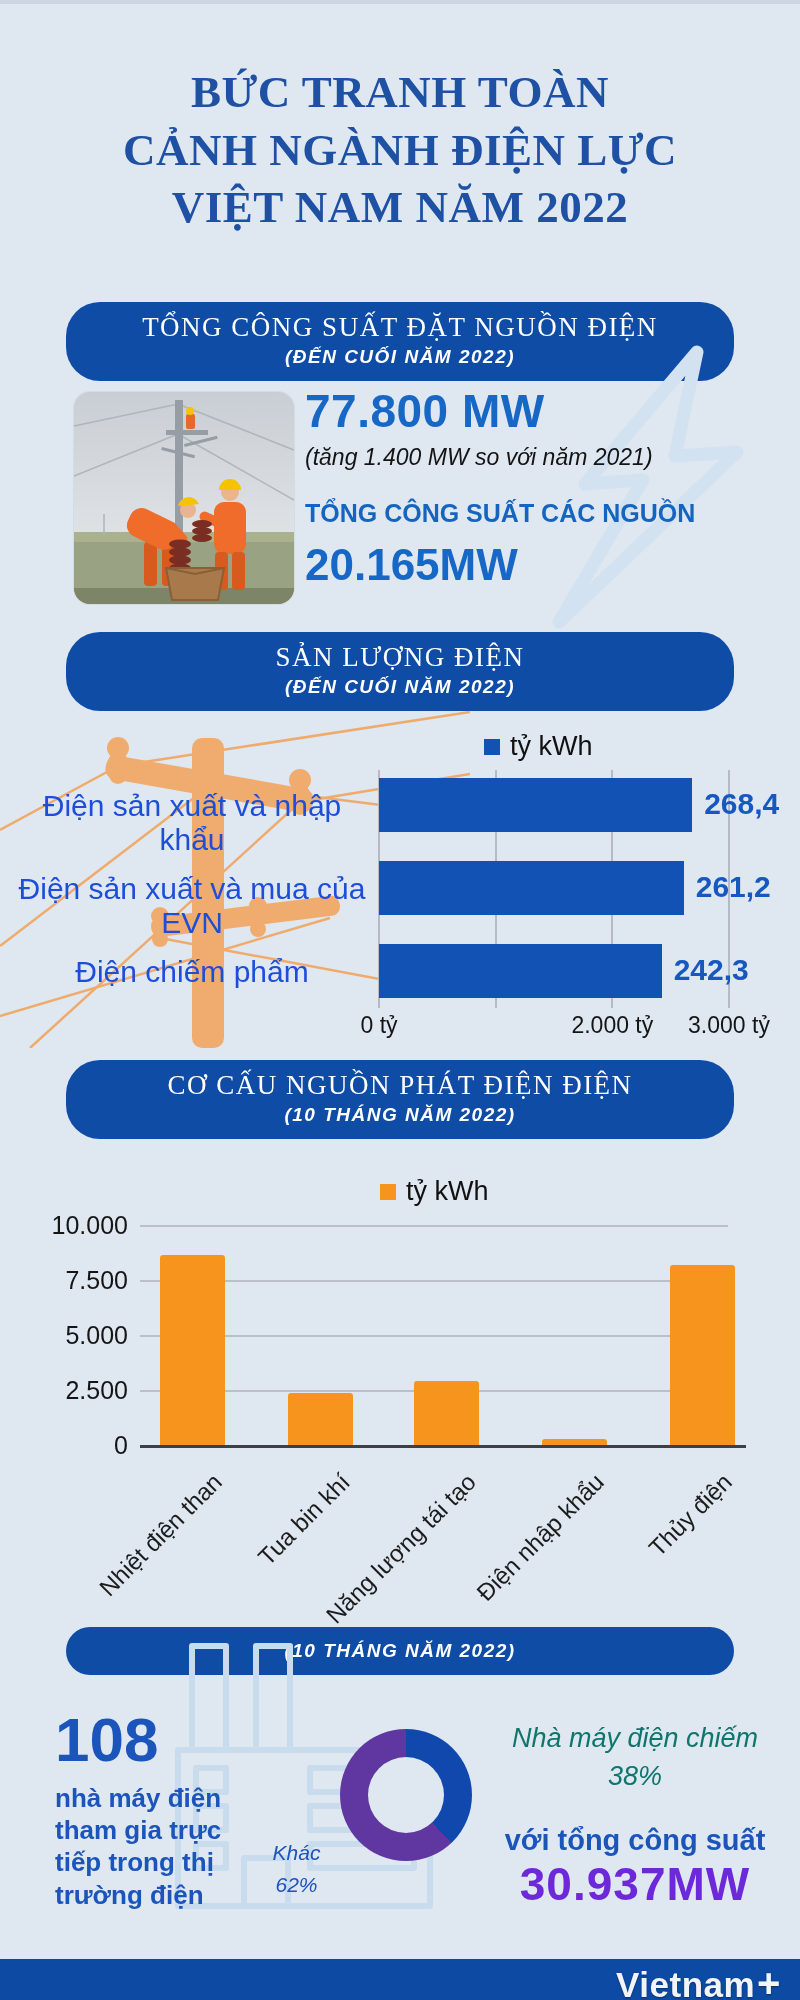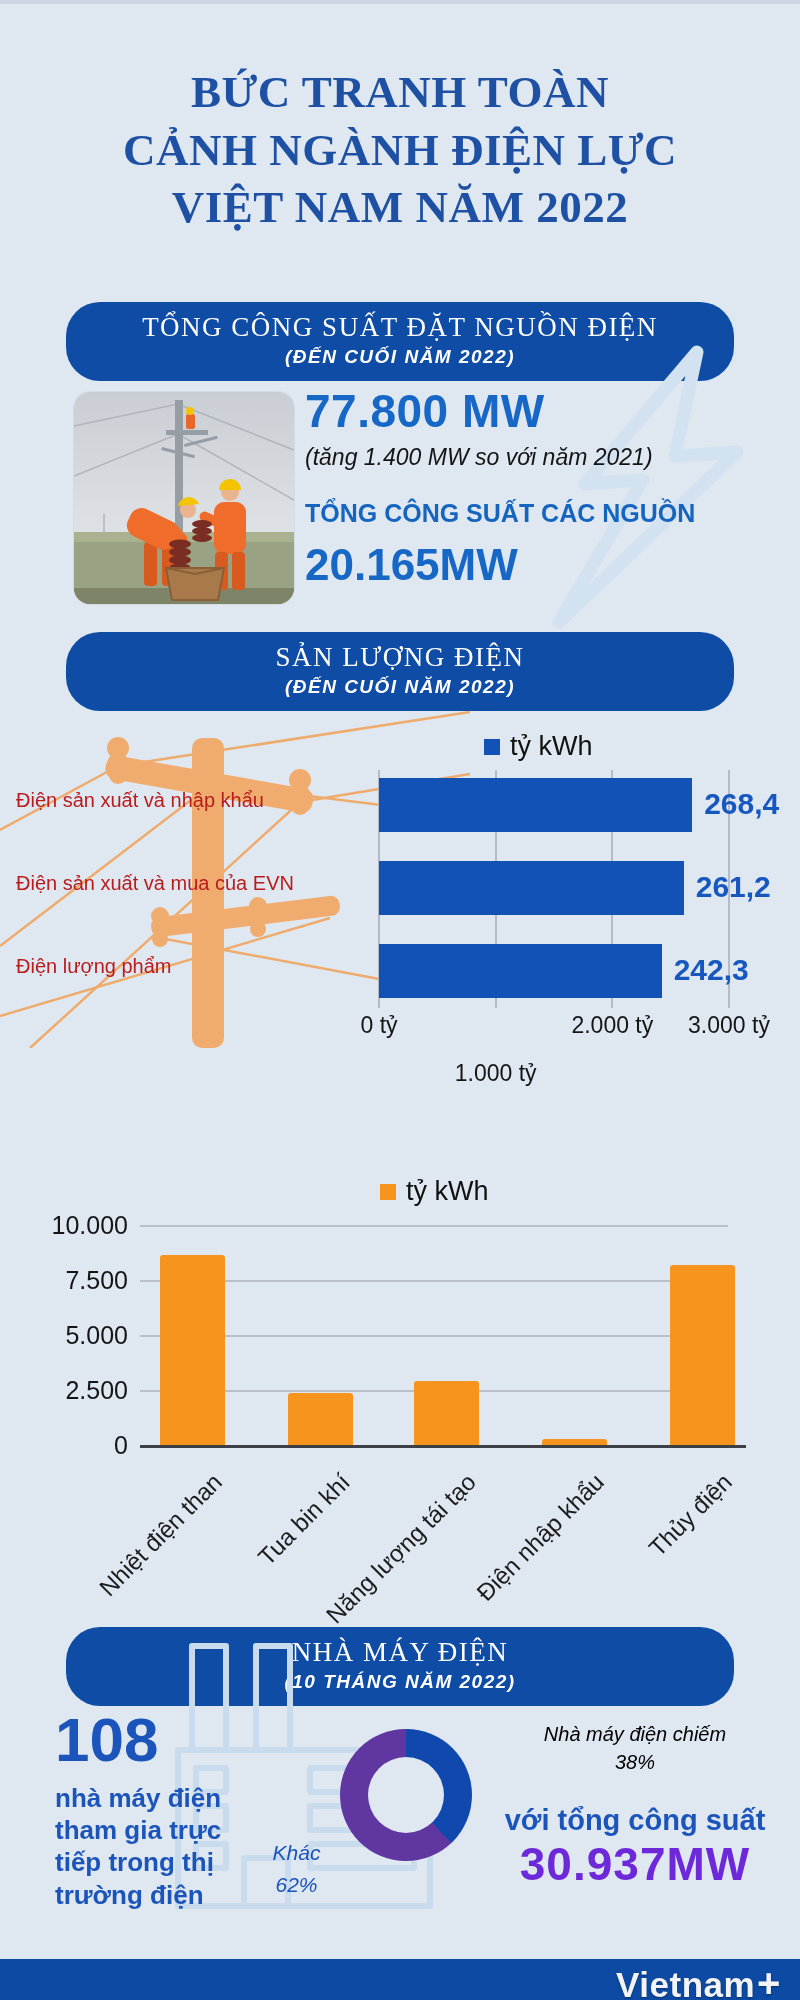"Điện sản xuất và nhập" .h-cat { color: #b91c1c -> #1d4ed8; font-size: 20px -> 30px; text-align: left -> center }
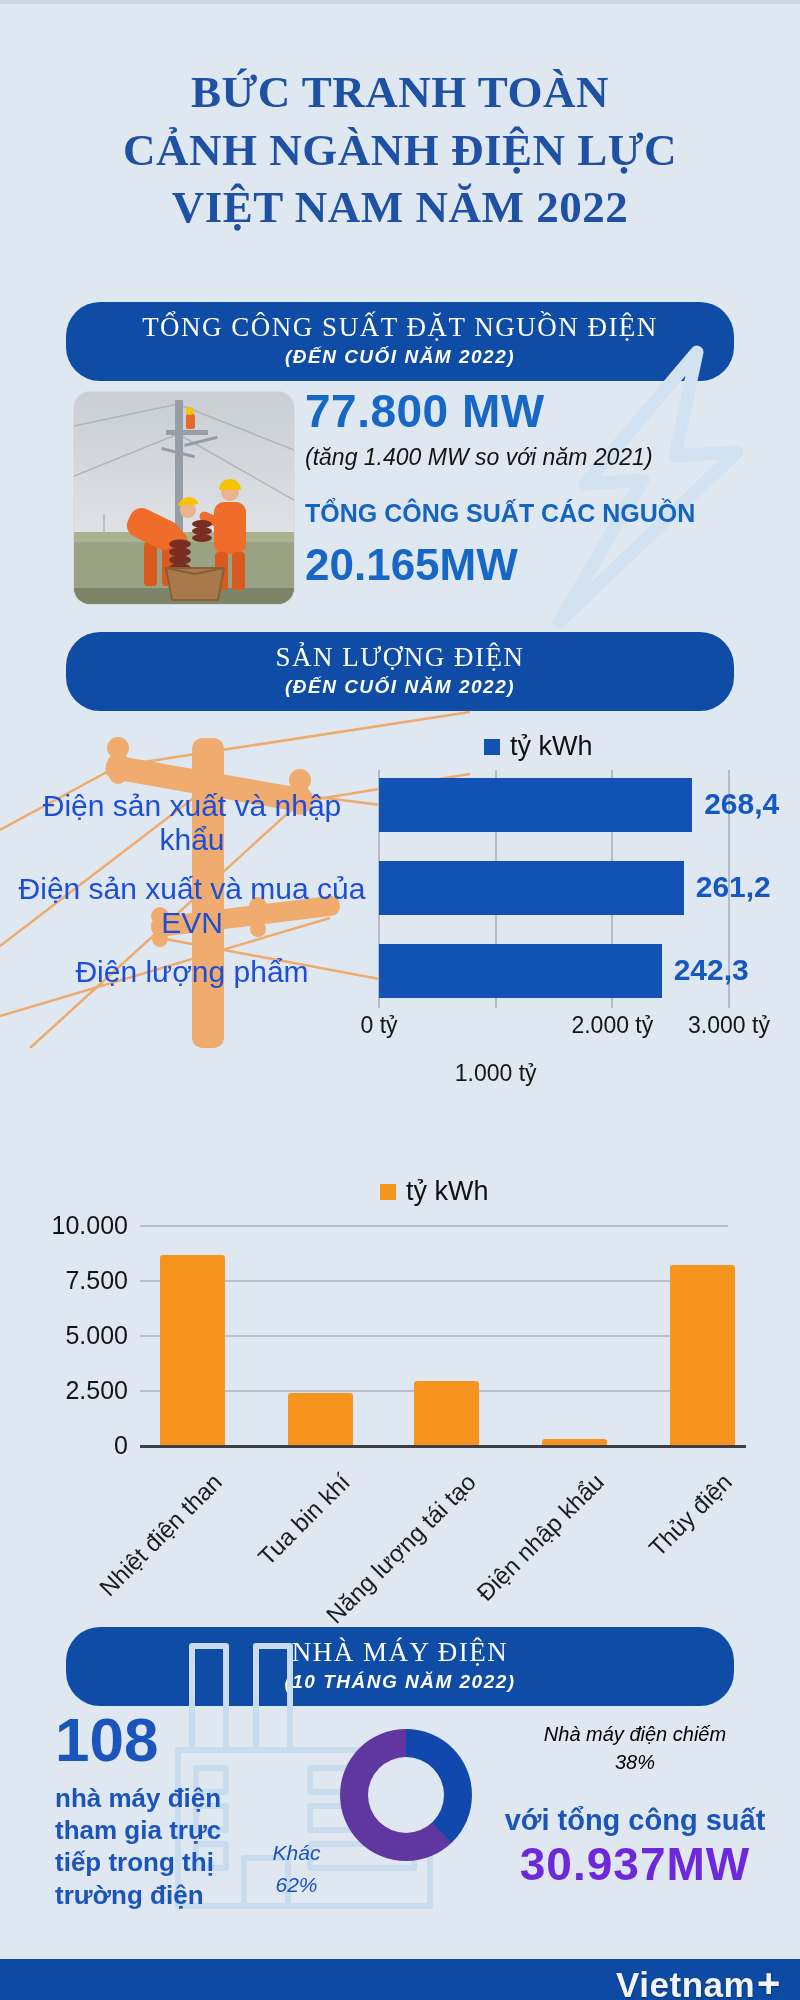"Điện lượng phẩm" div.h-cat { text: lượng -> chiếm }
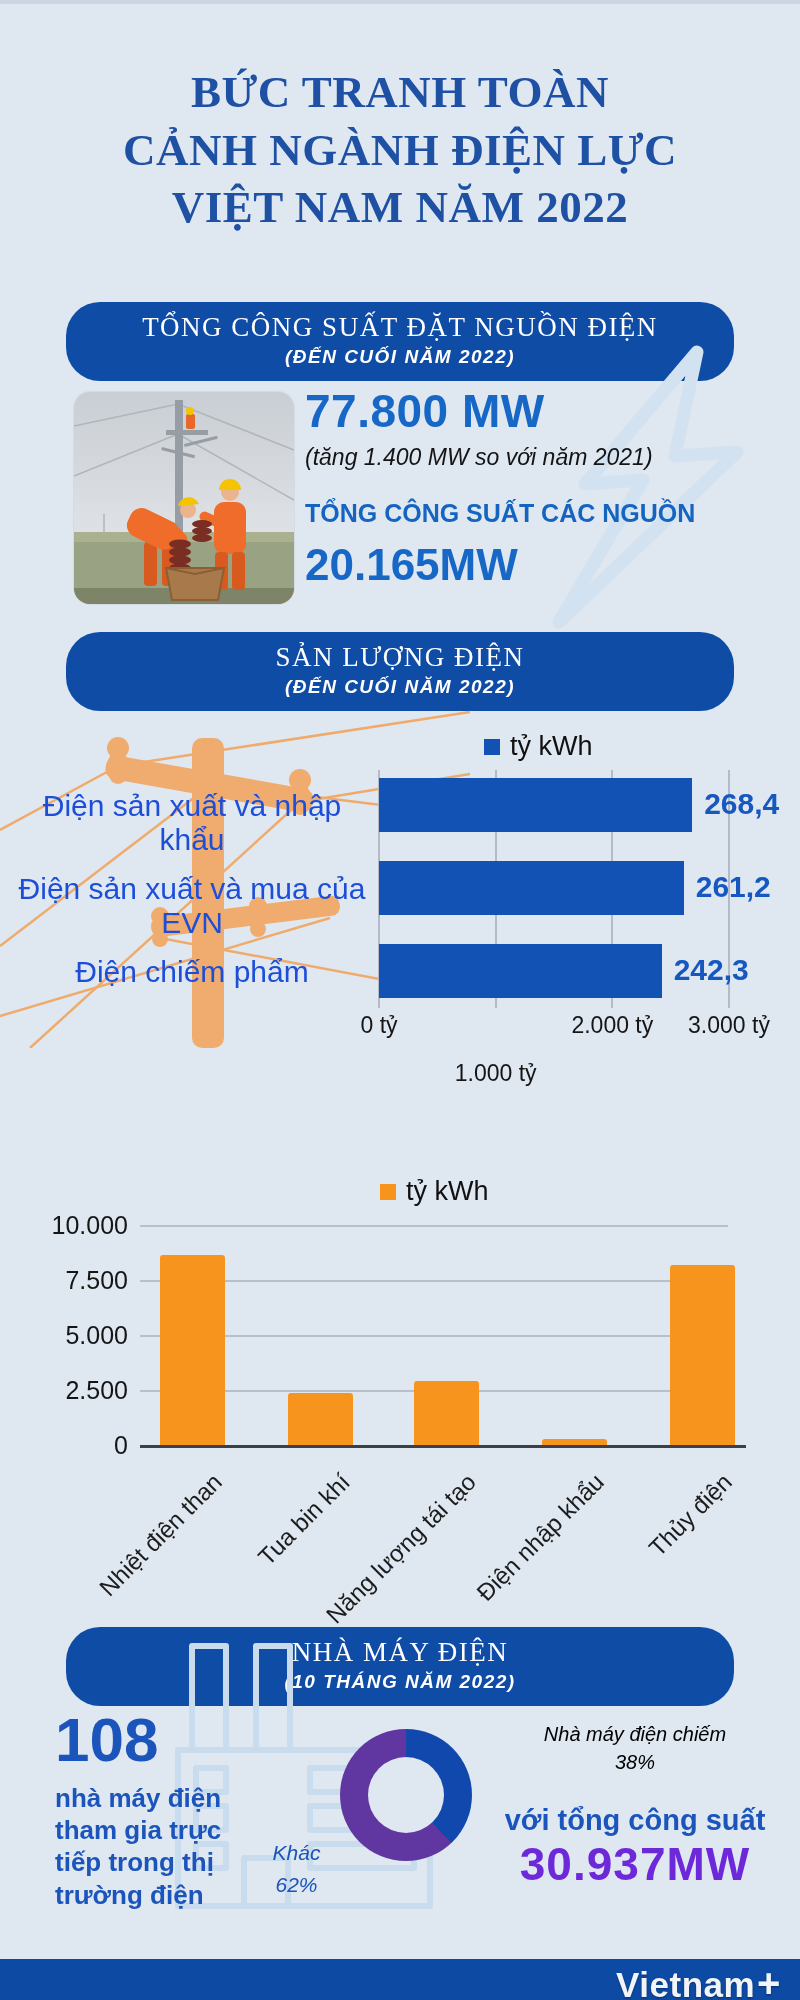"CƠ CẤU NGUỒN PHÁT ĐIỆN" div.abs { html: none -> <div> <div>CƠ CẤU NGUỒN PHÁT ĐIỆN ĐIỆN</div> <div>(10 THÁNG NĂM 2022)</div> </div> }
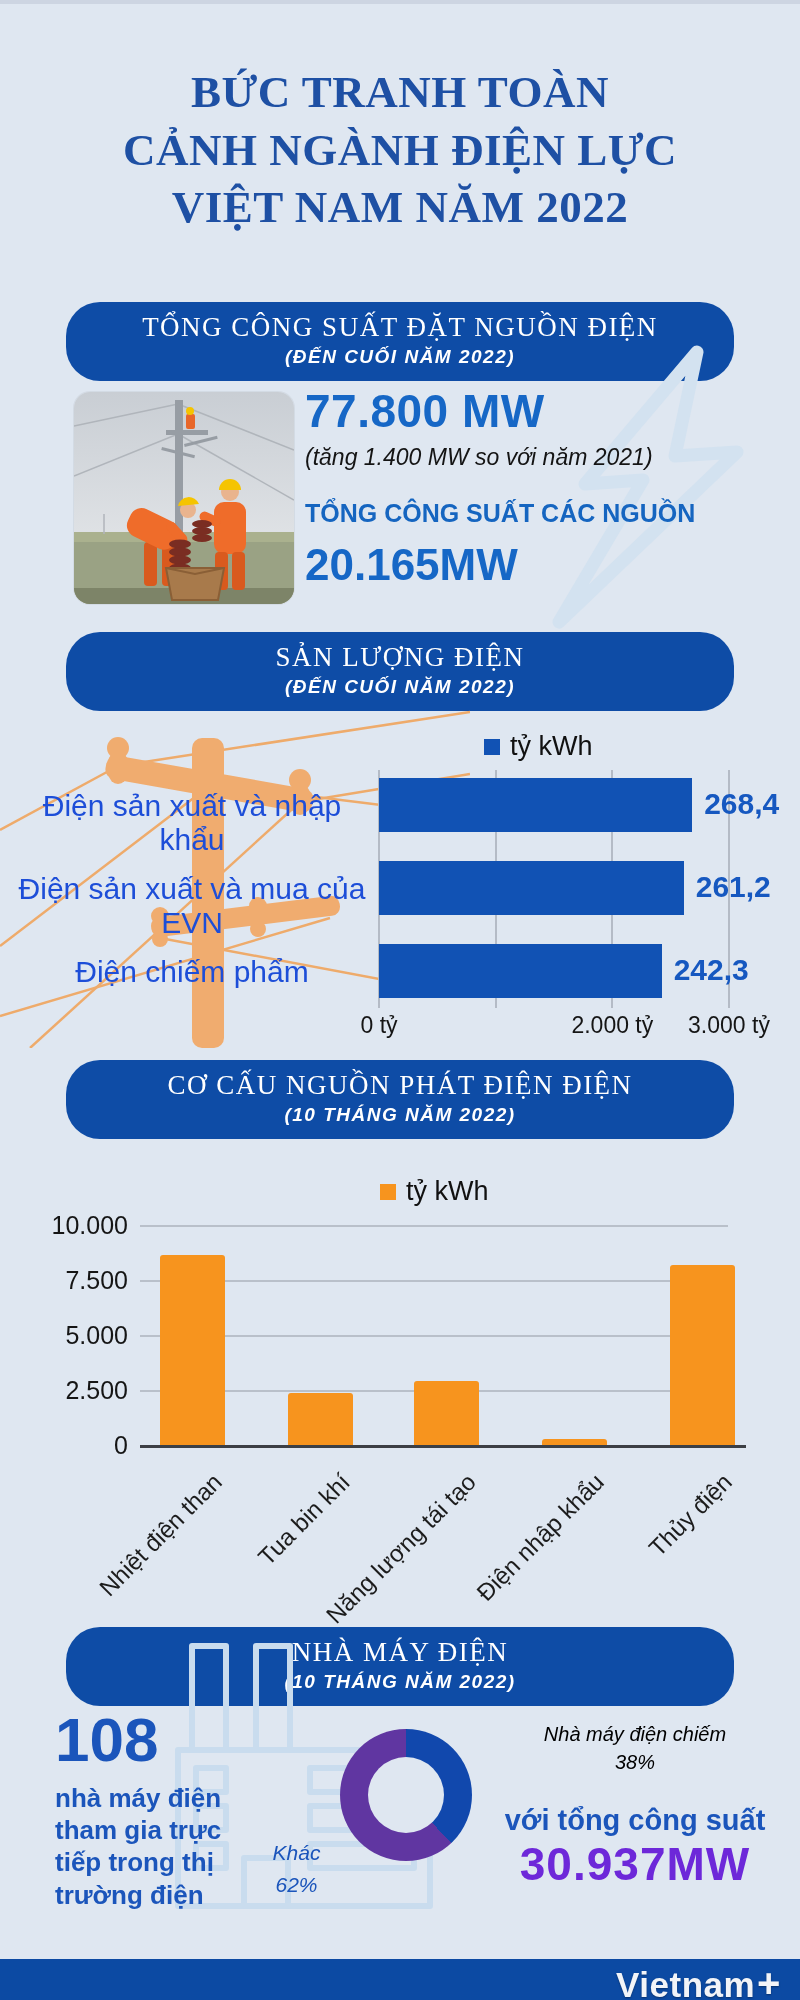"NHÀ MÁY ĐIỆN" div.h { html: <div>NHÀ MÁY ĐIỆN</div> -> none }
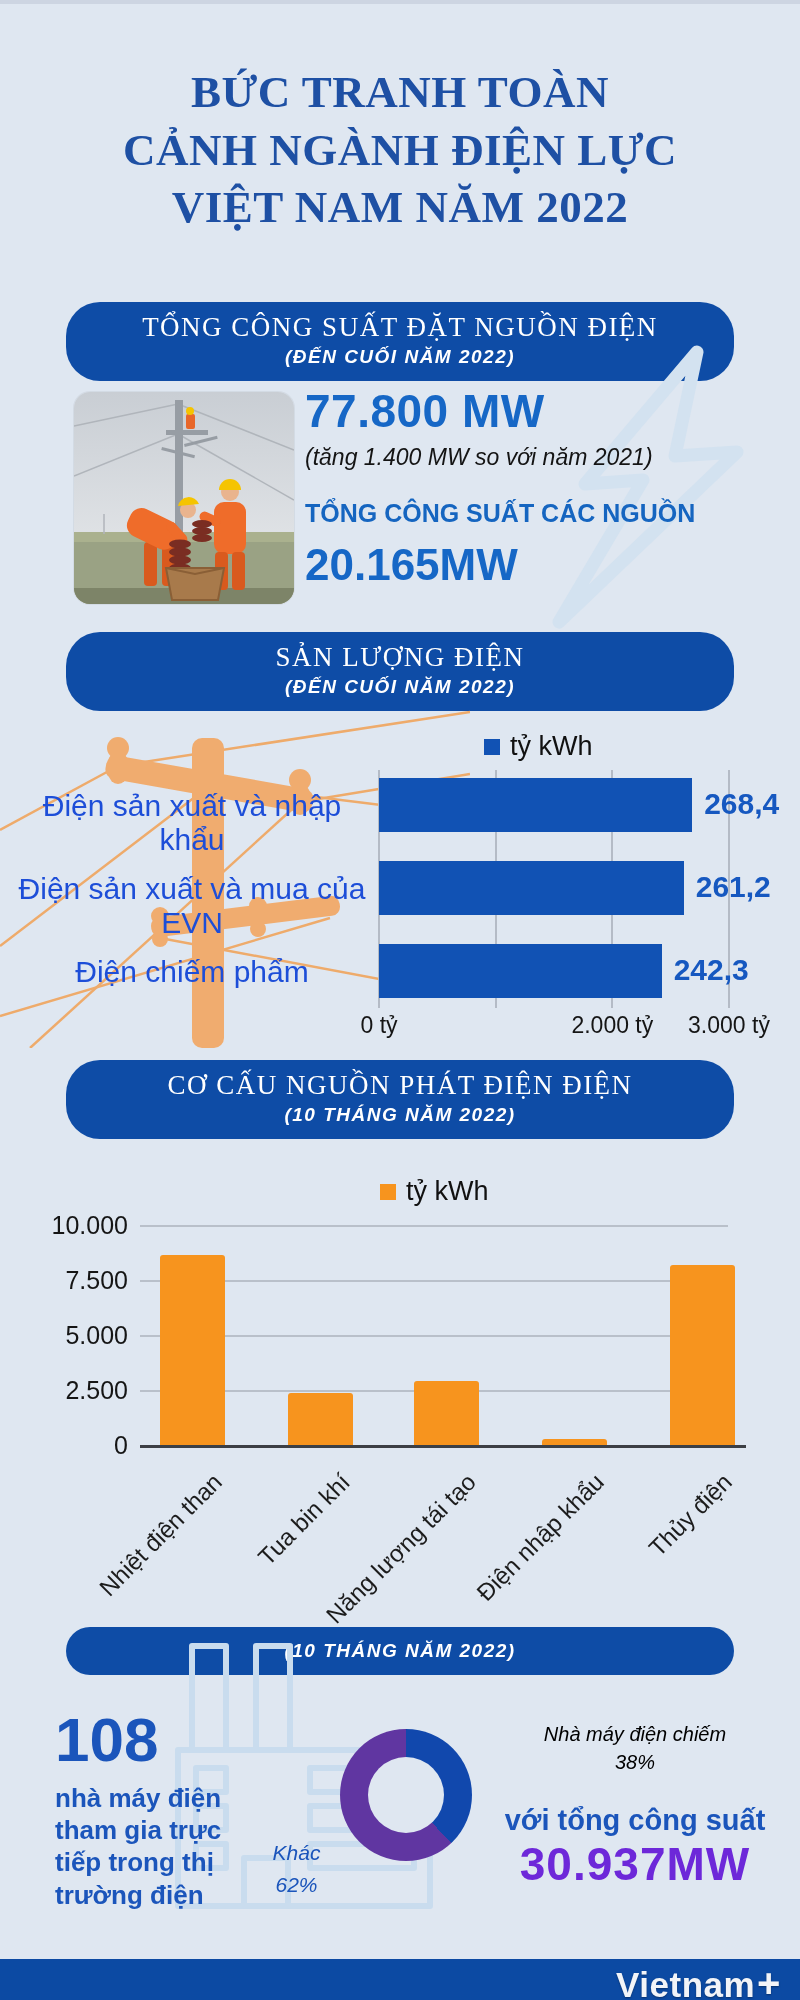"Nhà máy điện chiếm" .share { color: #000000 -> #0f766e; font-size: 20px -> 27px }
